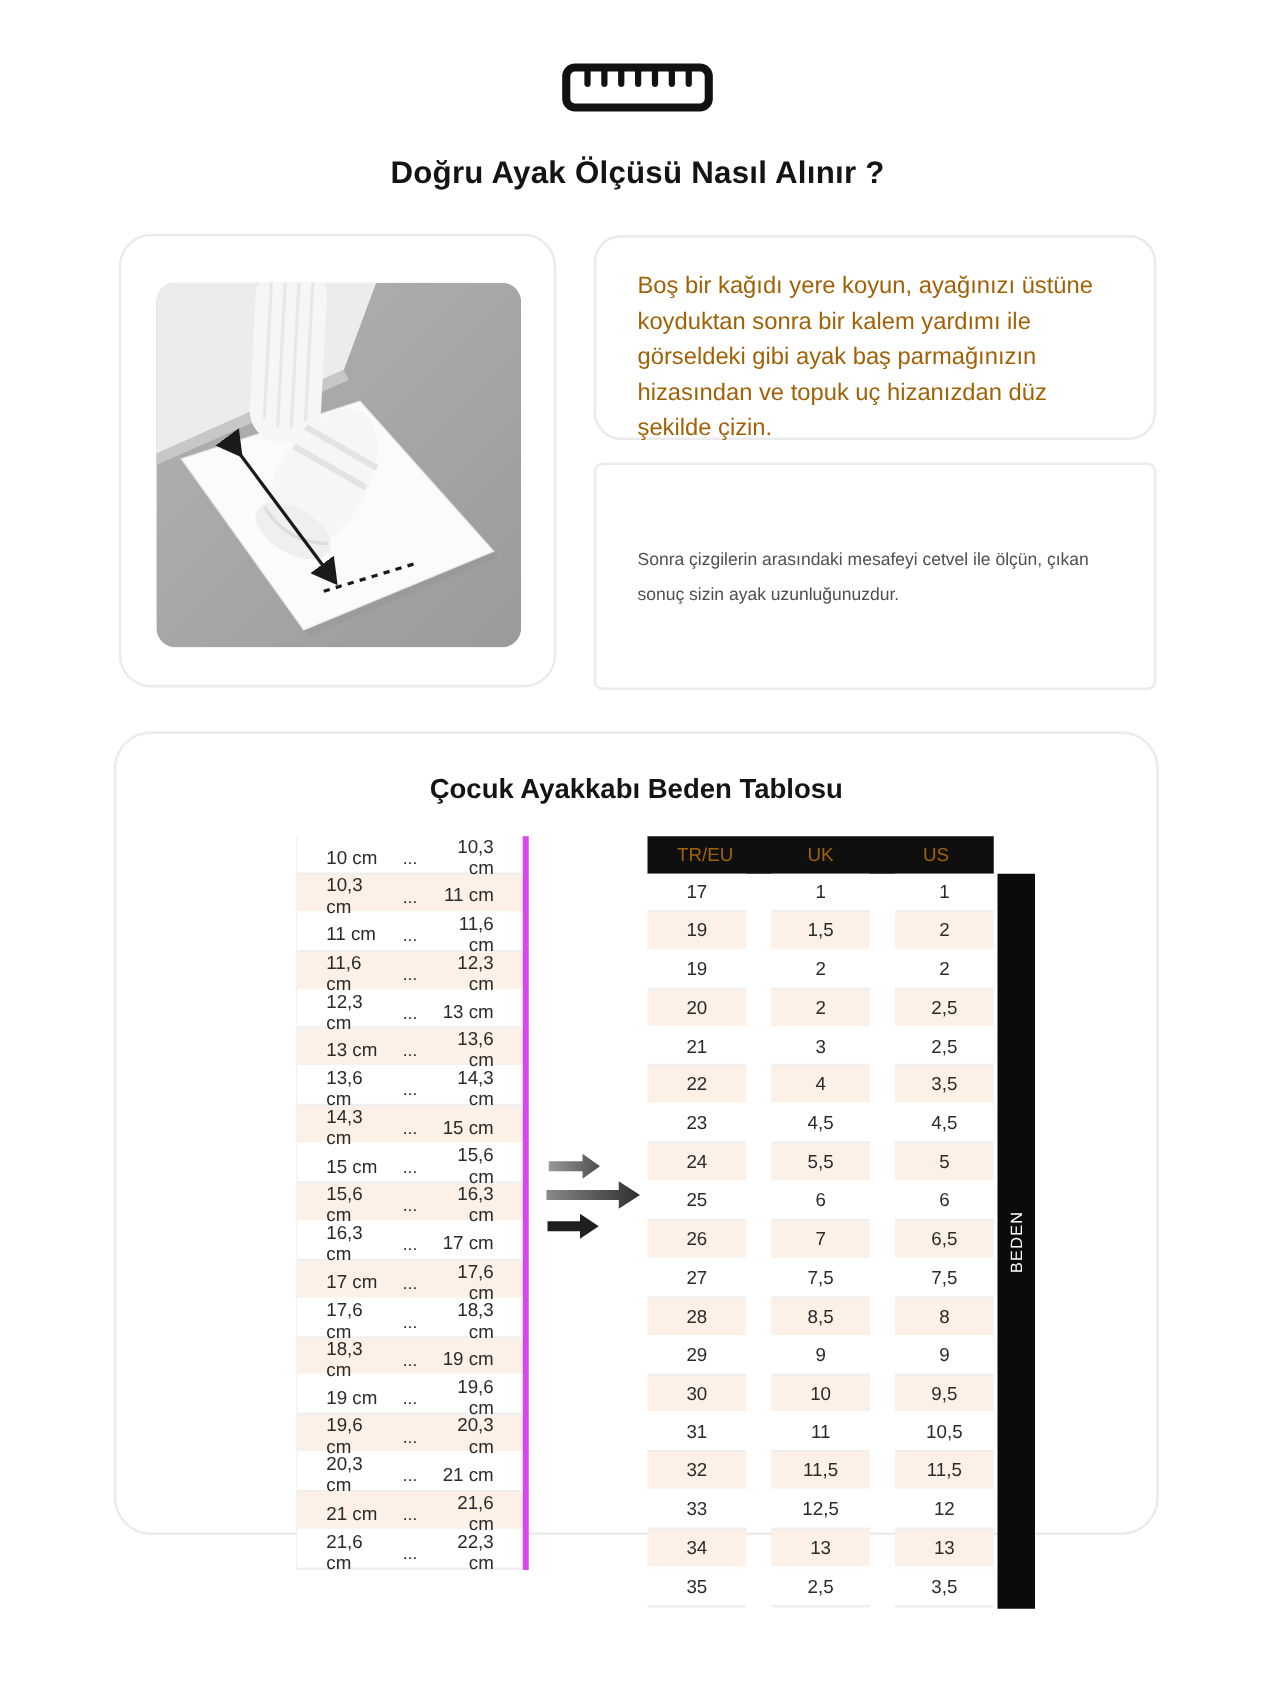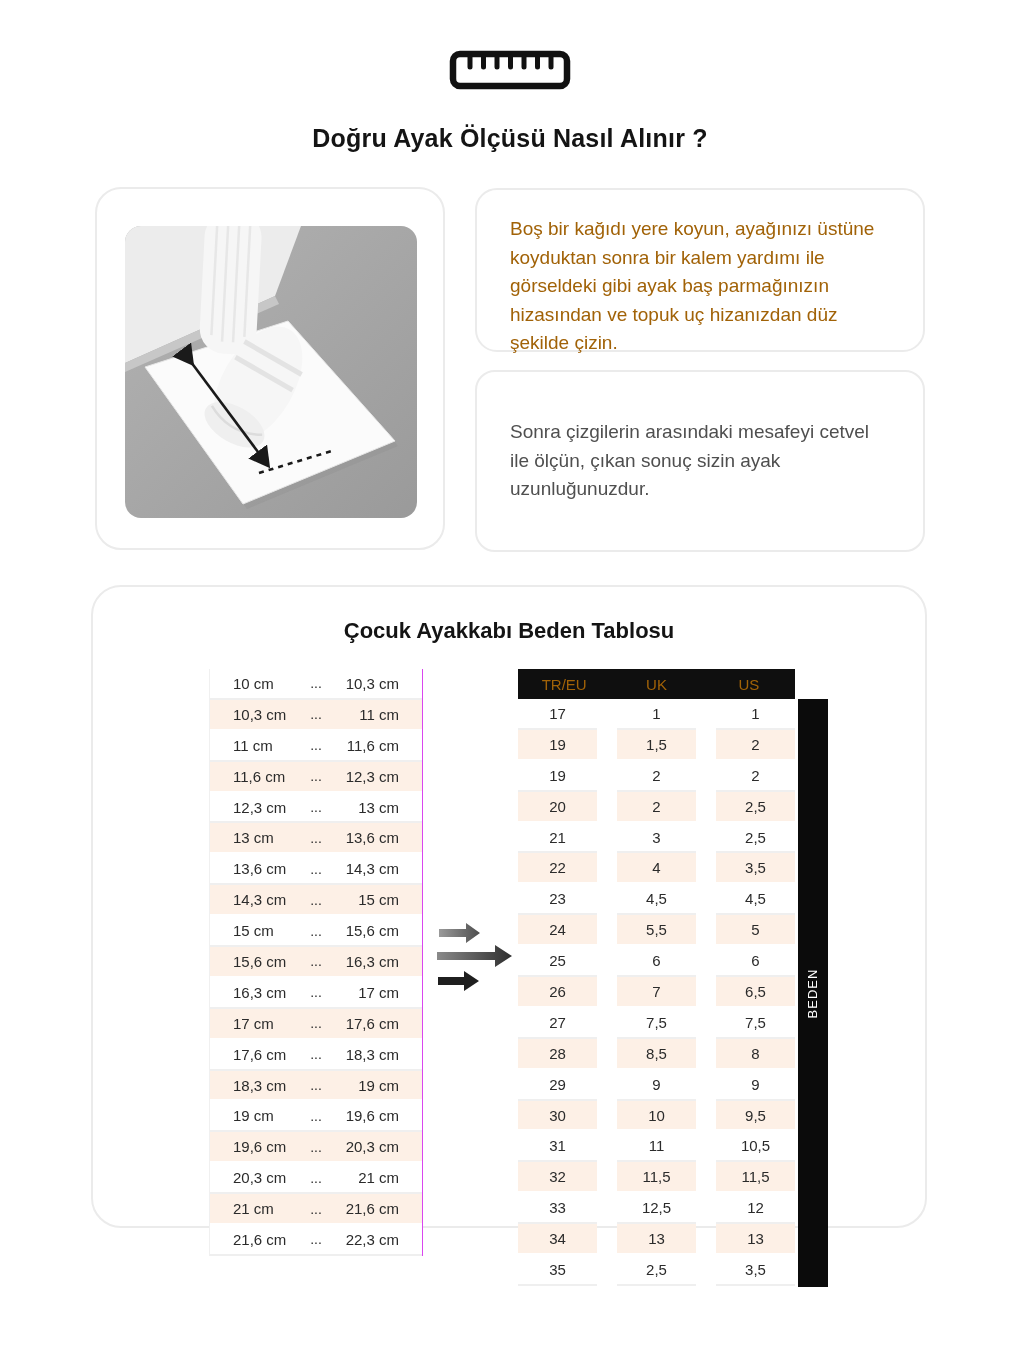"Sonra çizgilerin arasındaki mesafeyi" .tip-card-2 { border-radius: 20px -> 7px; font-size: 19px -> 14px }
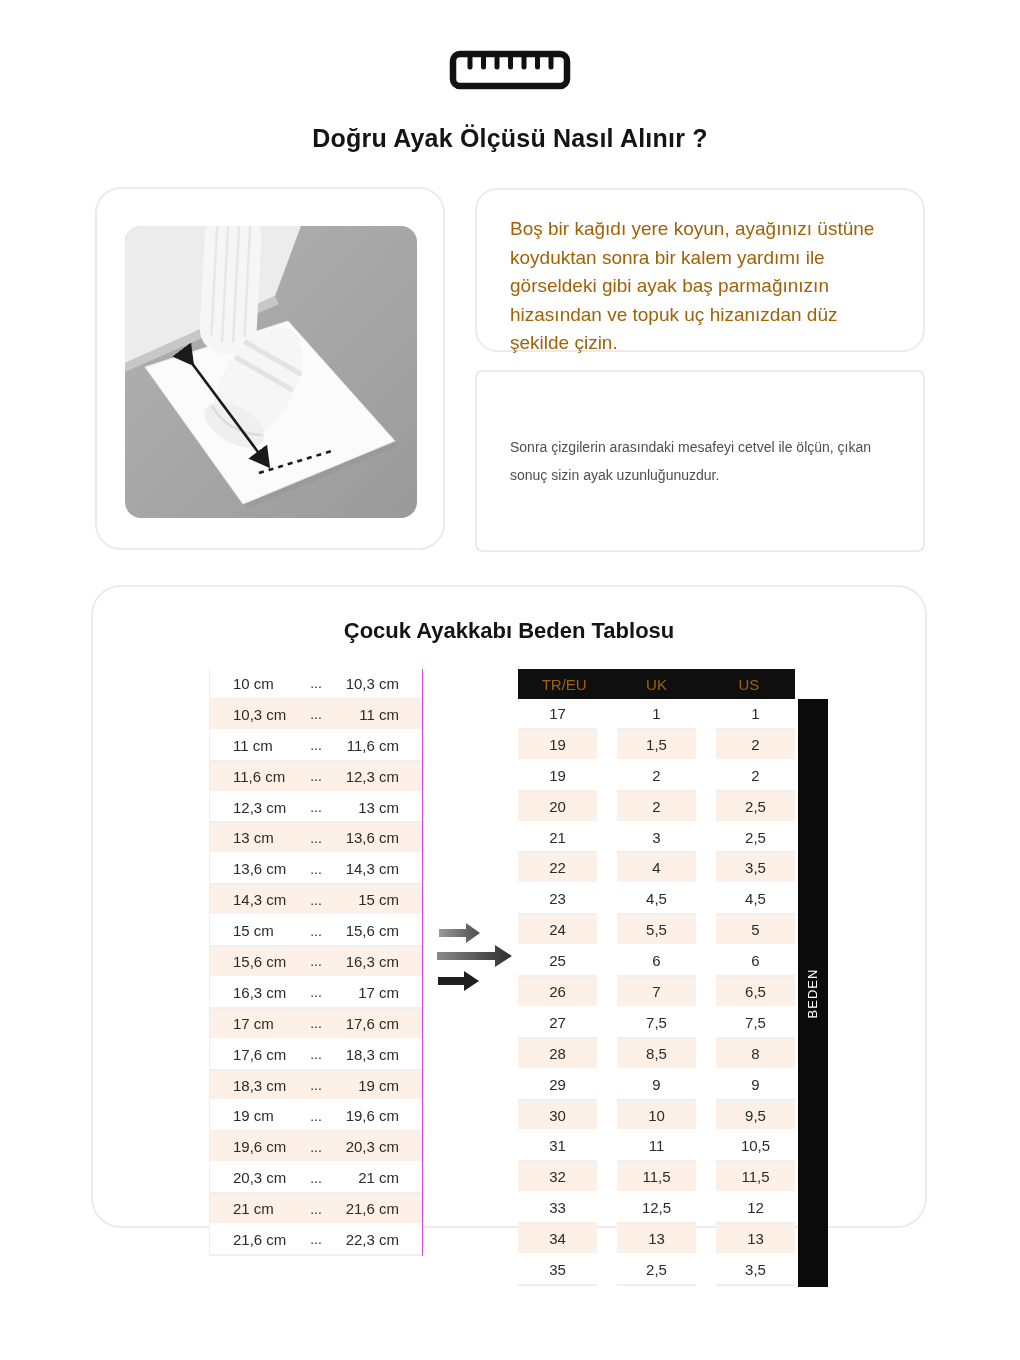"10 cm" .cm-body { border-right: 1px solid #d946ef -> 5px solid #d946ef; margin-left: none -> 28px }
